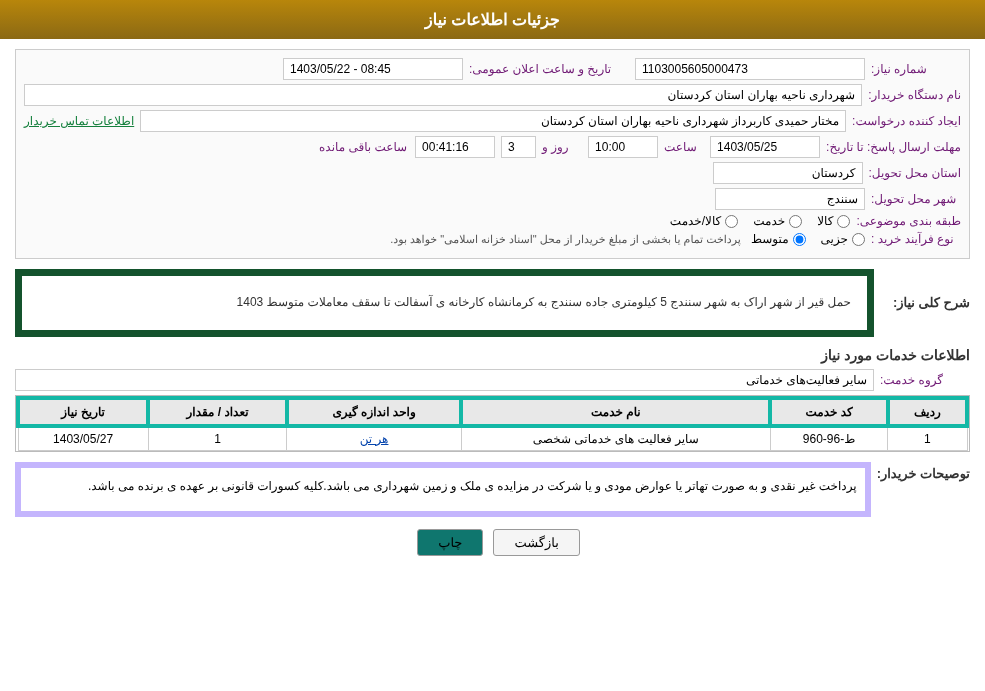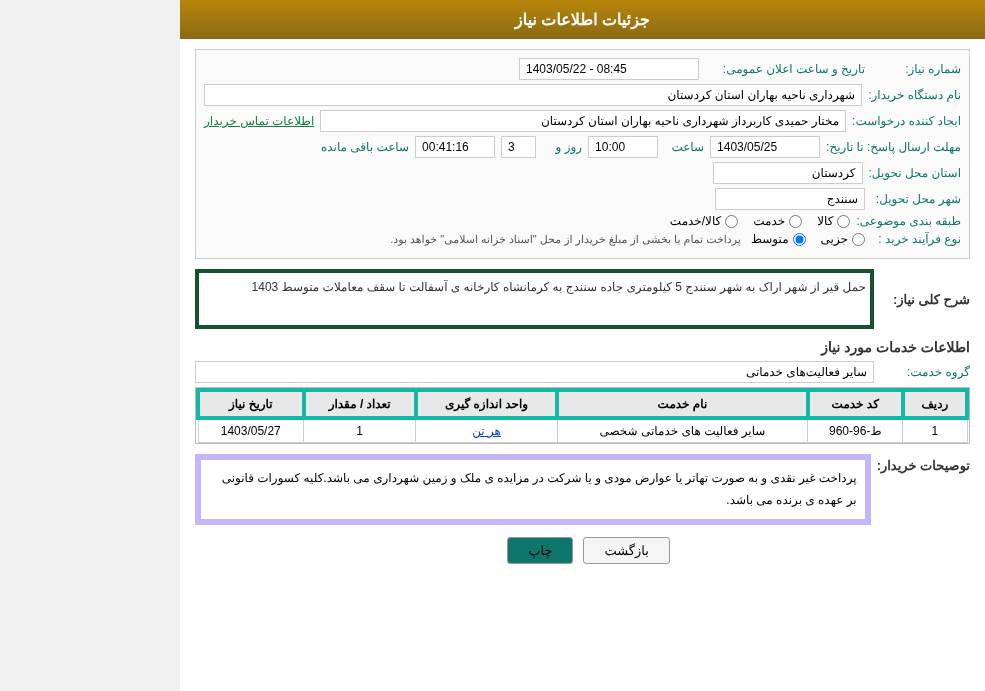"جزئیات اطلاعات نیاز" .page-wrapper { width: 805px -> 985px }
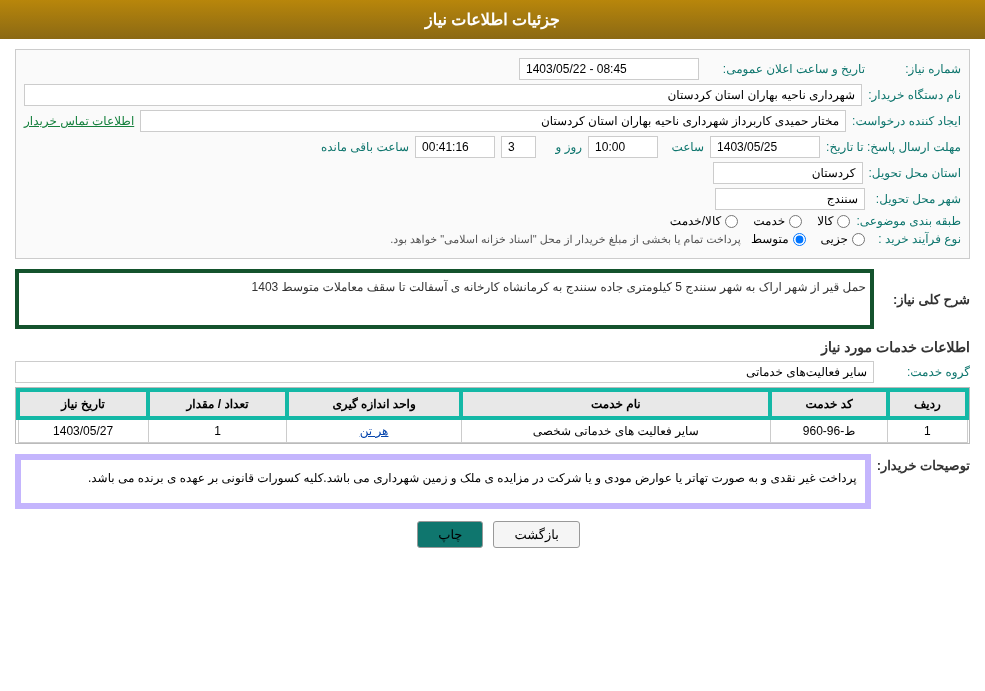"تاریخ و ساعت اعلان عمومی:" .row-label { color: #0f766e -> #701a75; text-align: right -> left }
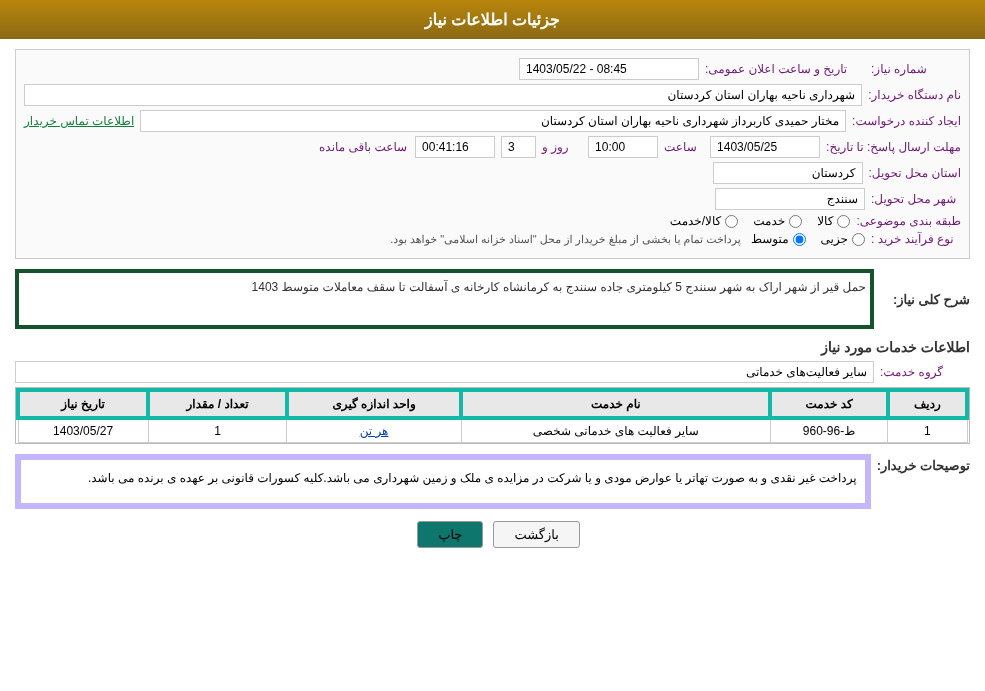"1103005605000473" div.value-box { html: none -> <div>1103005605000473</div> }
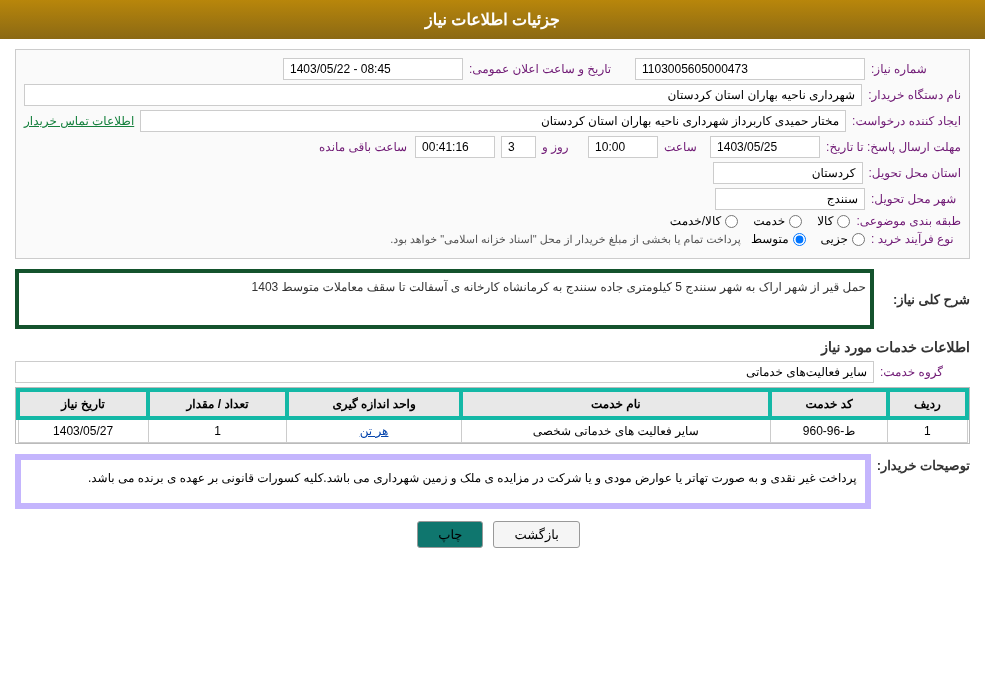"حمل قیر از شهر اراک" .description-box { border: 4px solid #14532d -> 7px solid #14532d; padding: 4px -> 16px }
